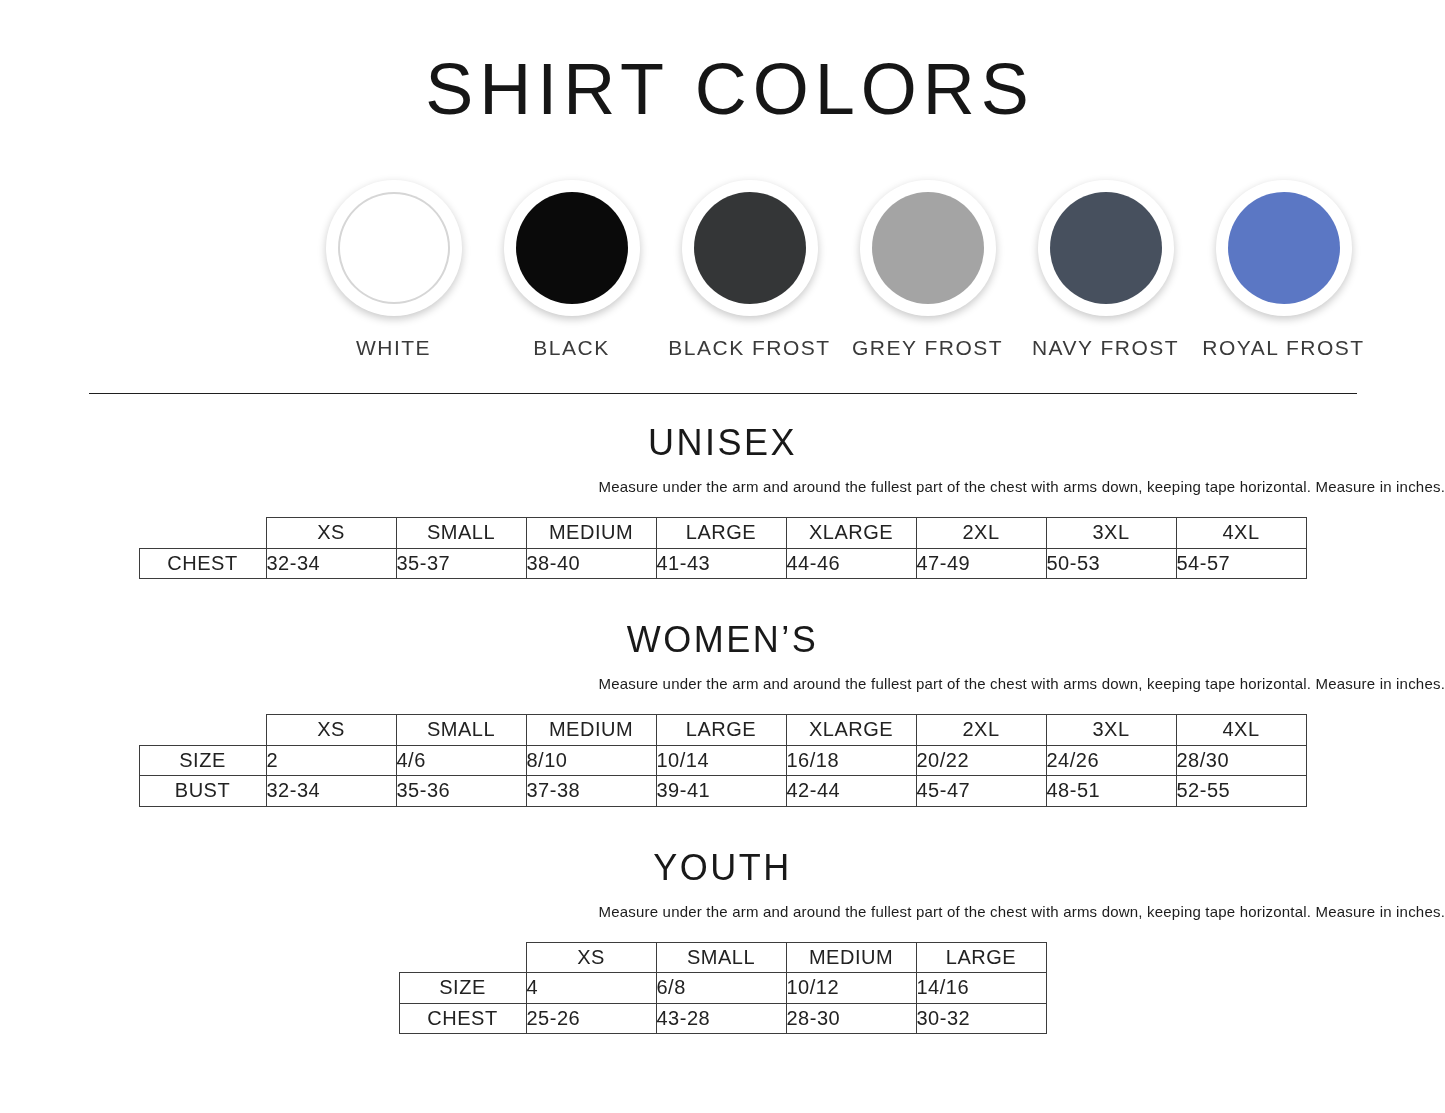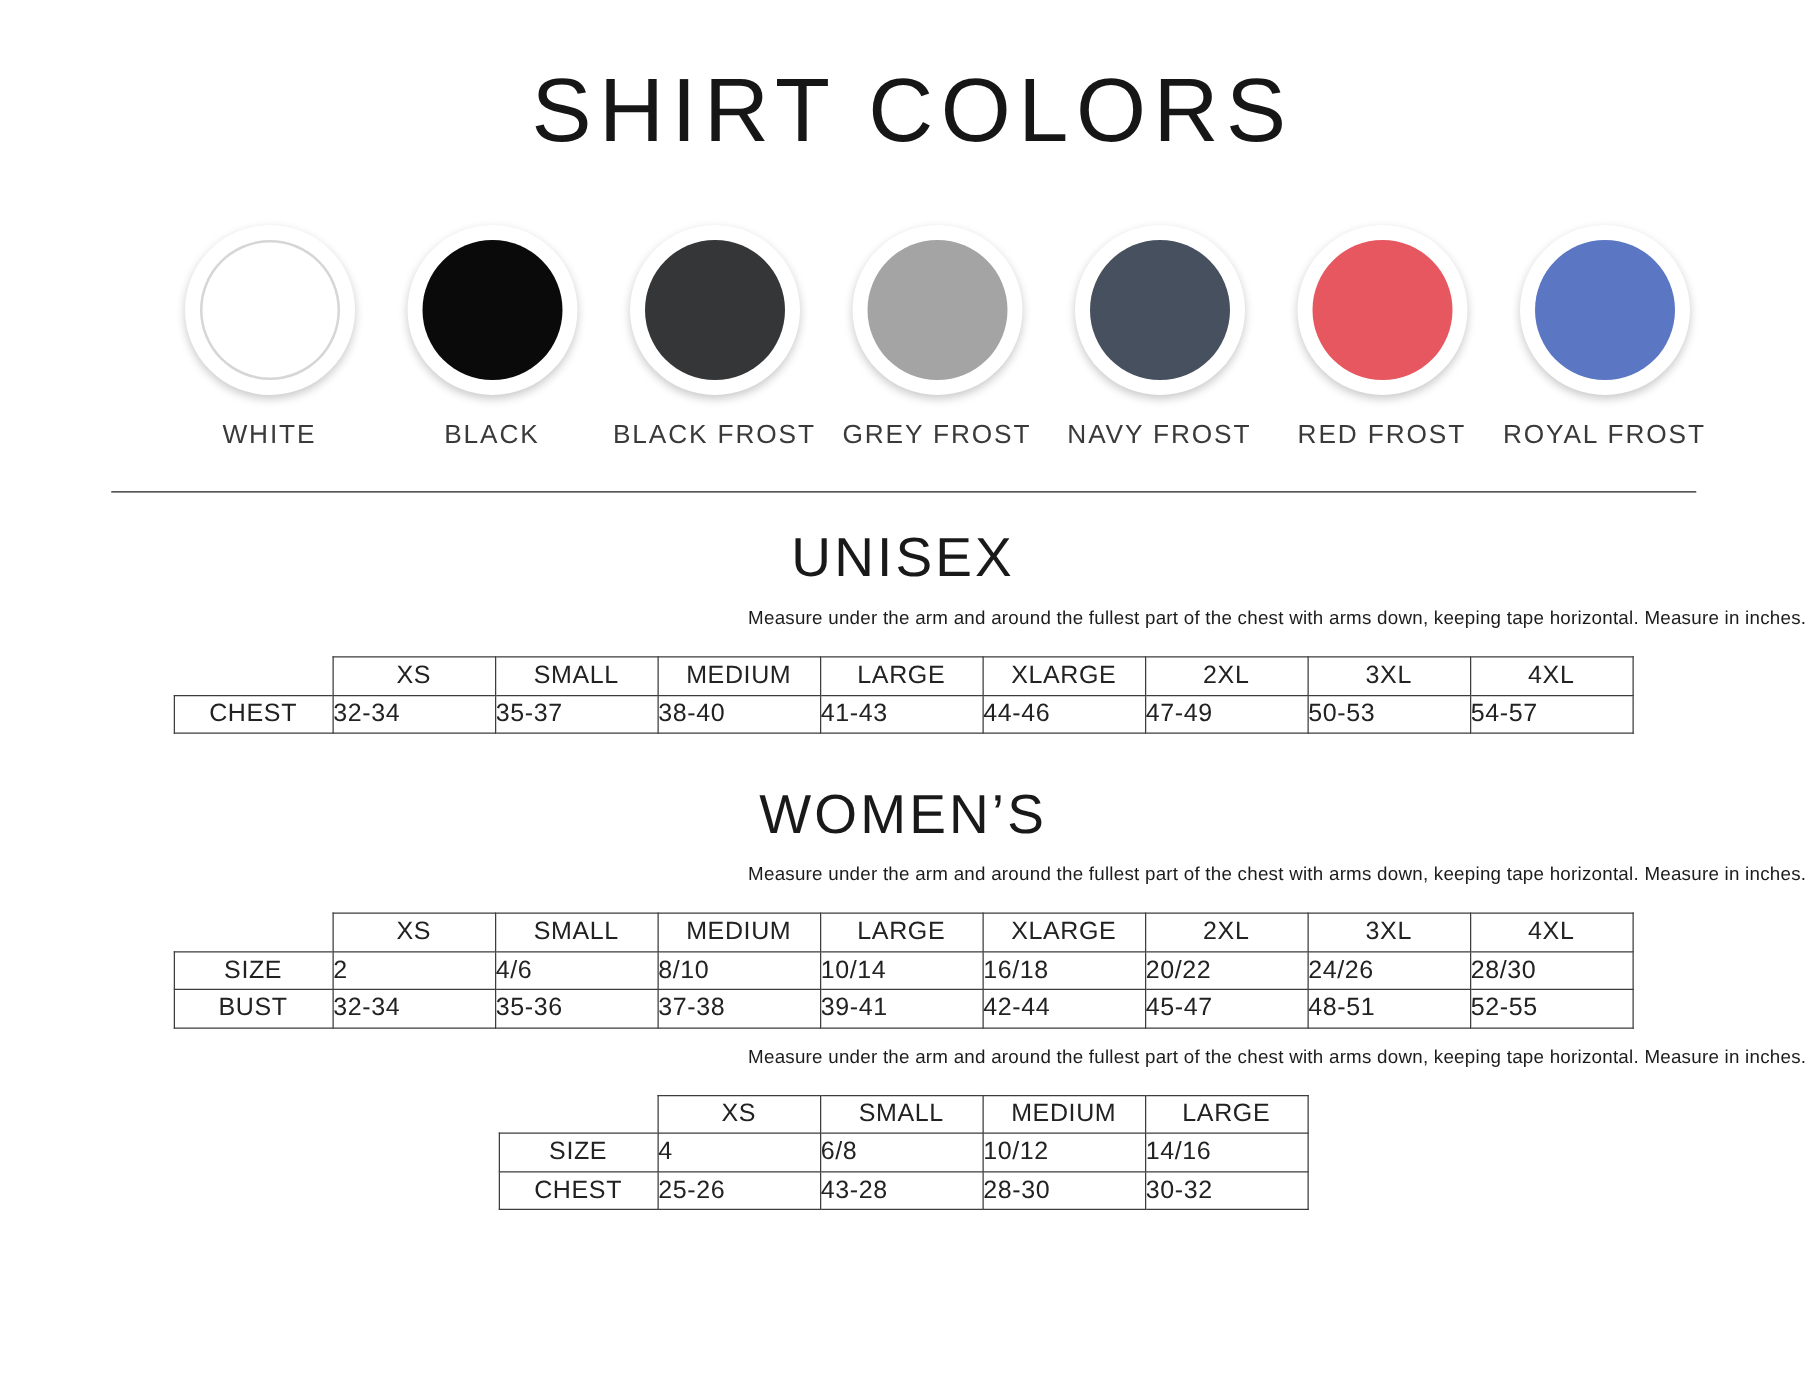"RED FROST" div.swatch { html: <div> <div> <div></div> </div> <div>RED FROST</div> </div> -> none }
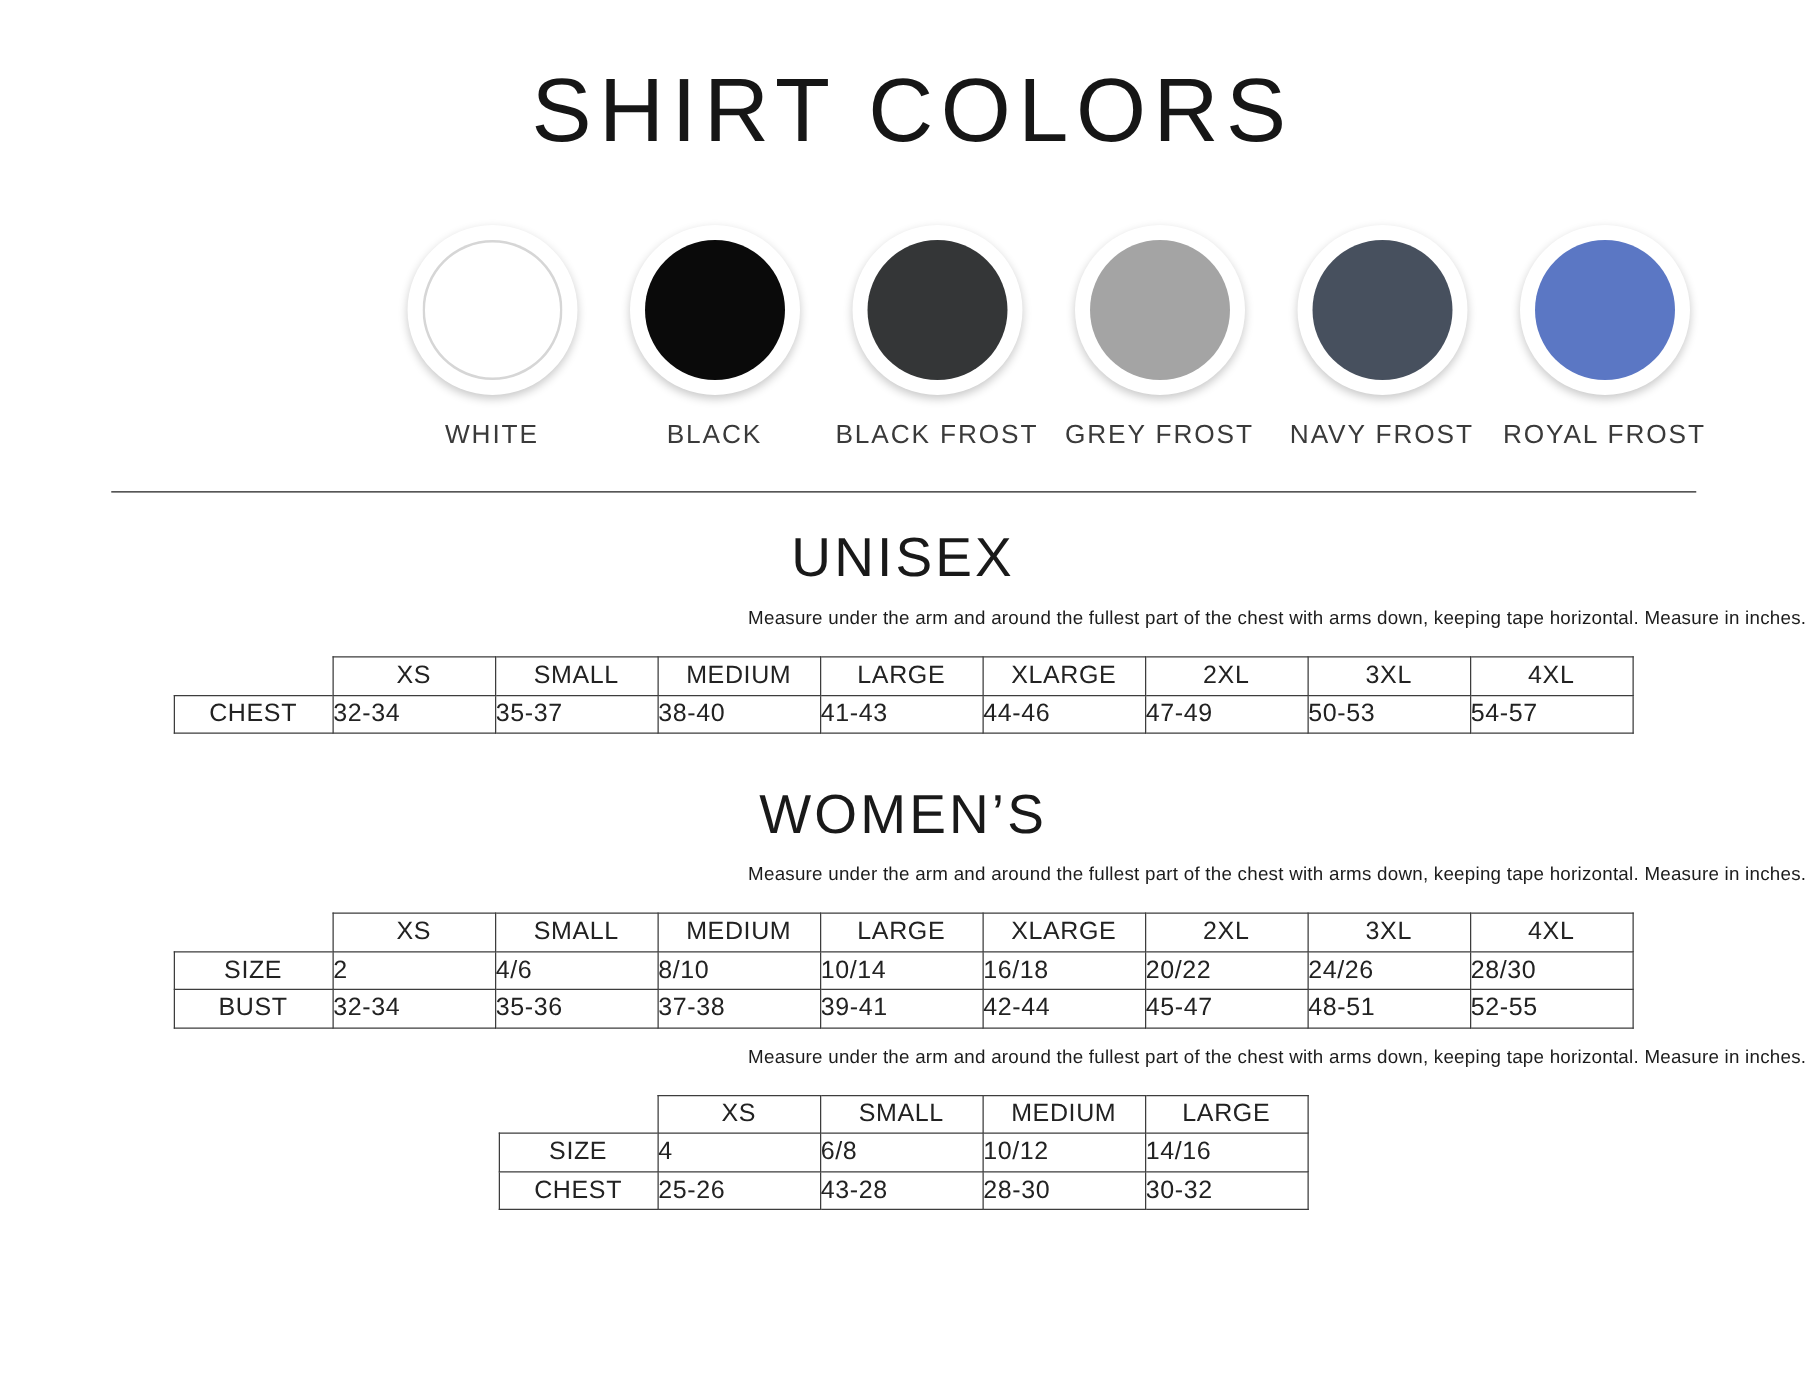"UNISEX" .size-section h2 { font-size: 44px -> 36px }
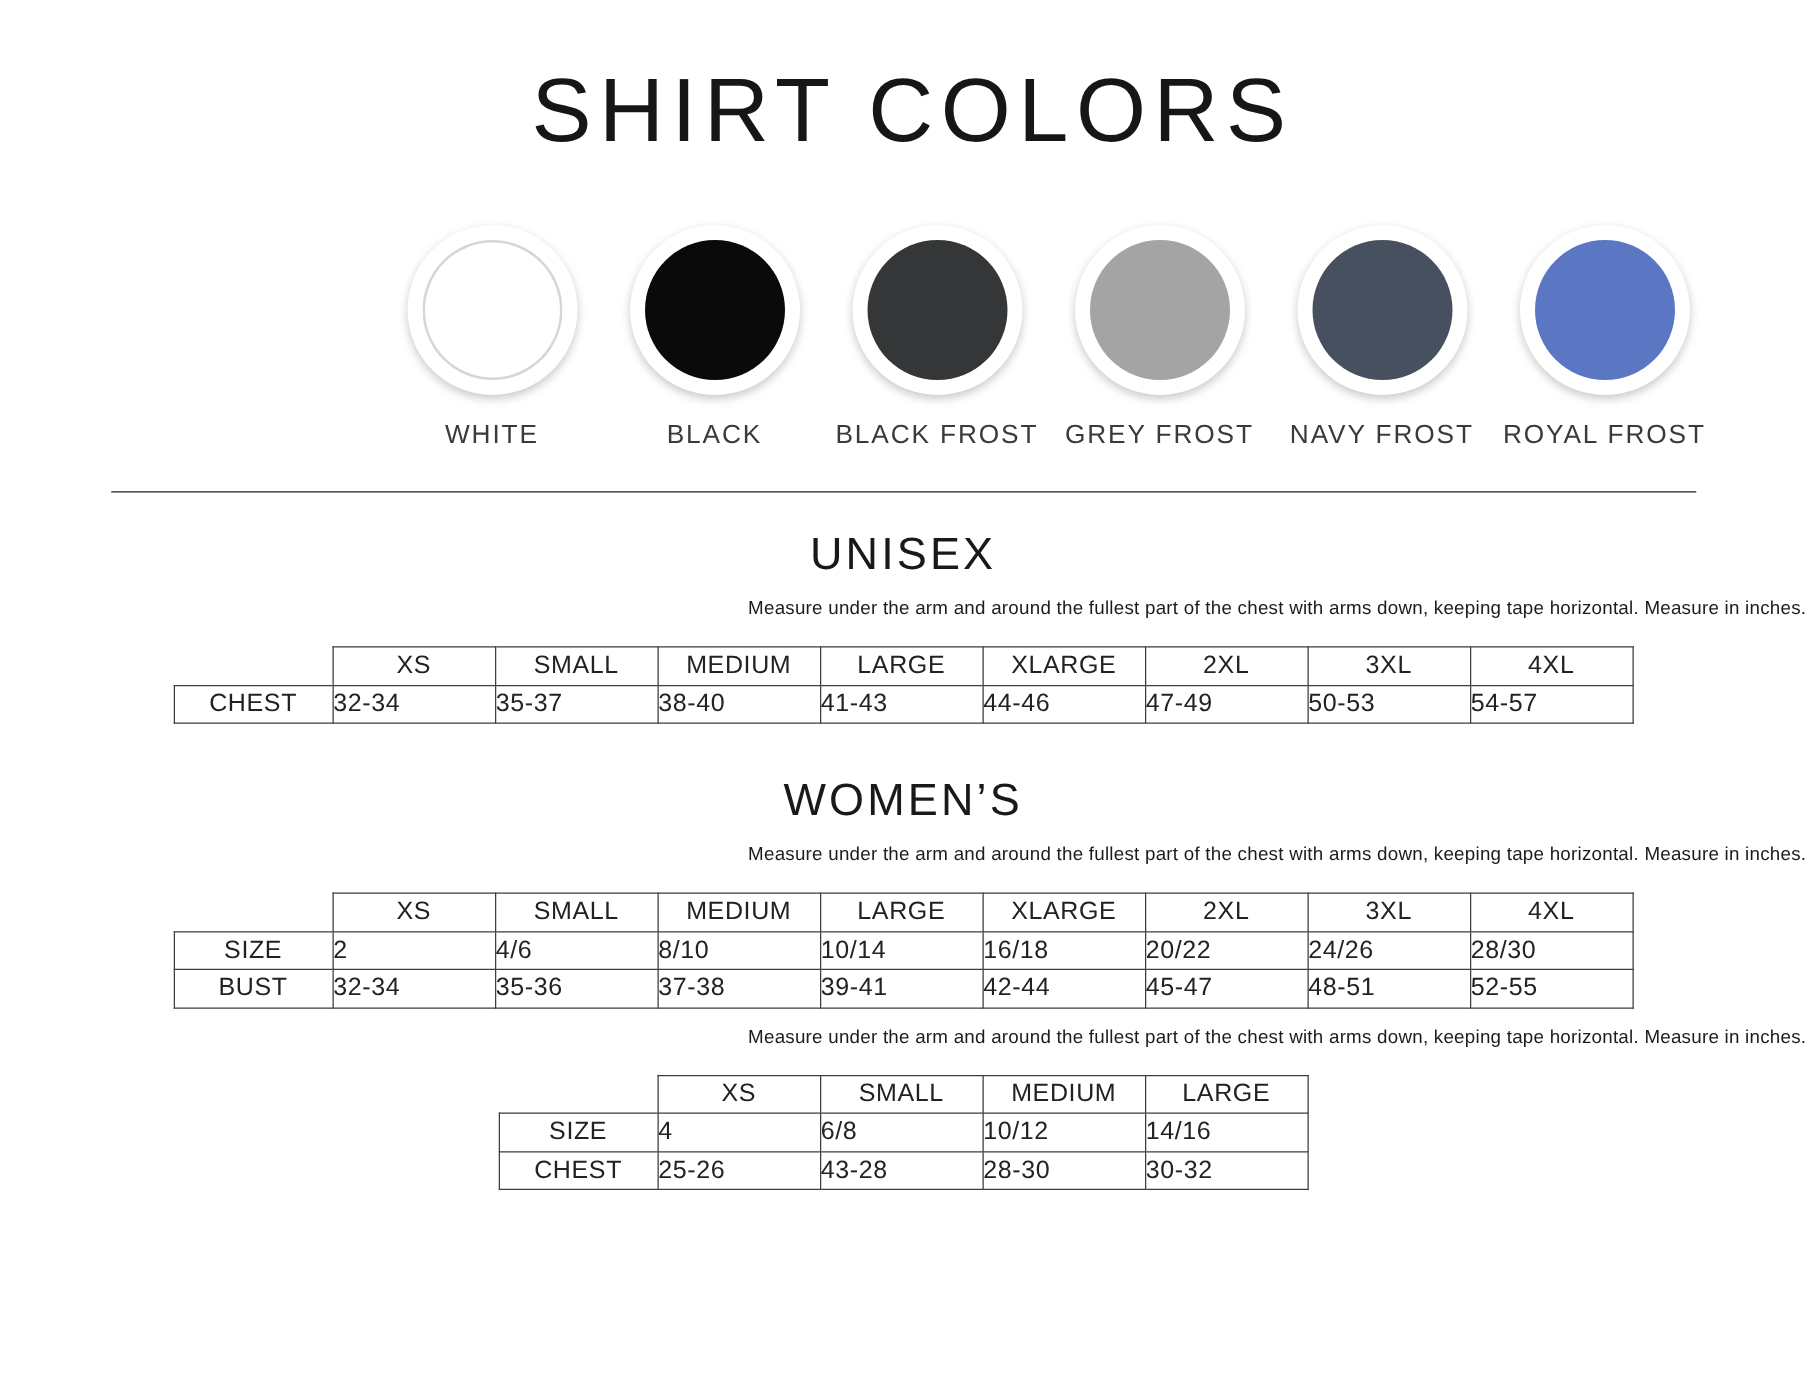"YOUTH" h2 { html: none -> <h2>YOUTH</h2> }
